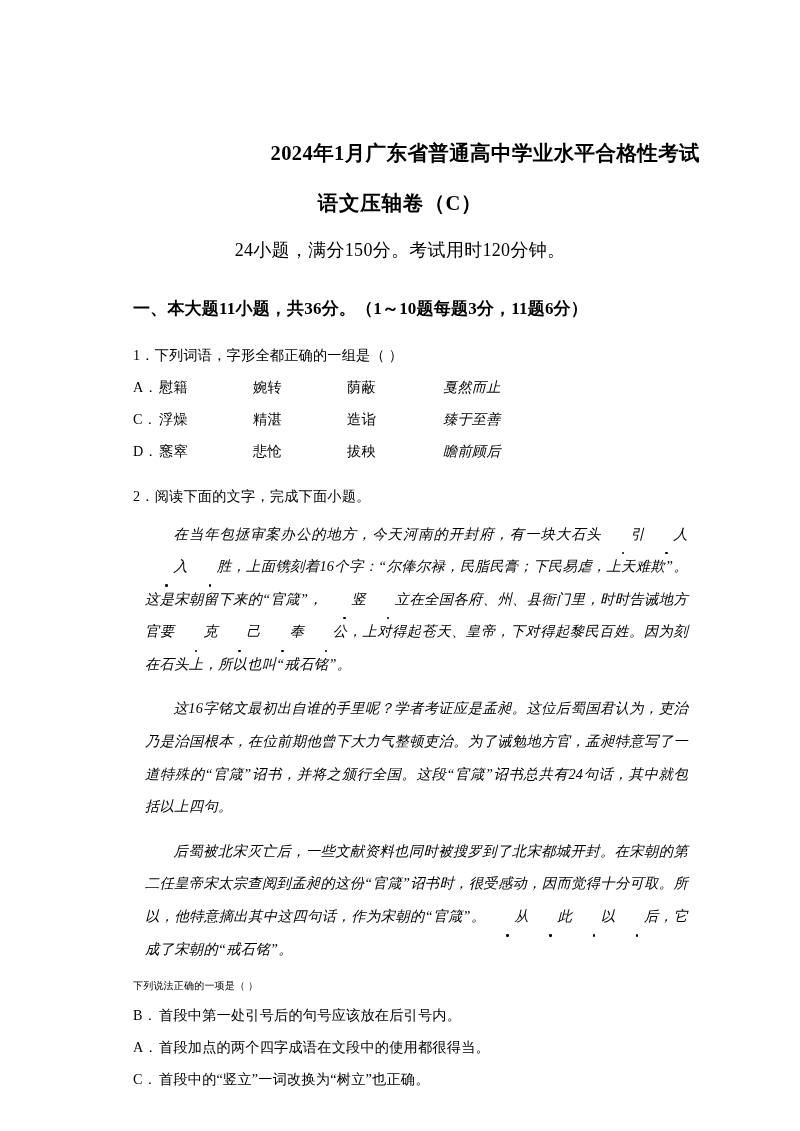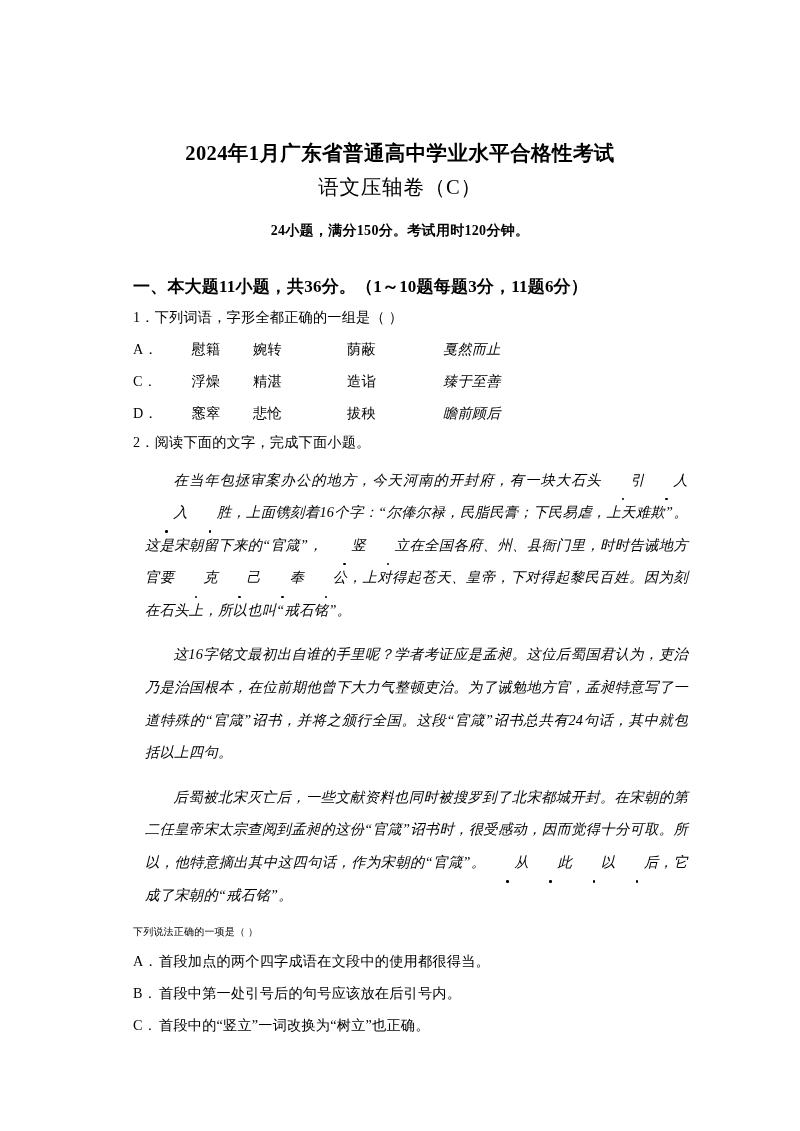"2024年1月广东省普通高中学业水平合格性考试" .doc-title-1 { text-align: none -> right }
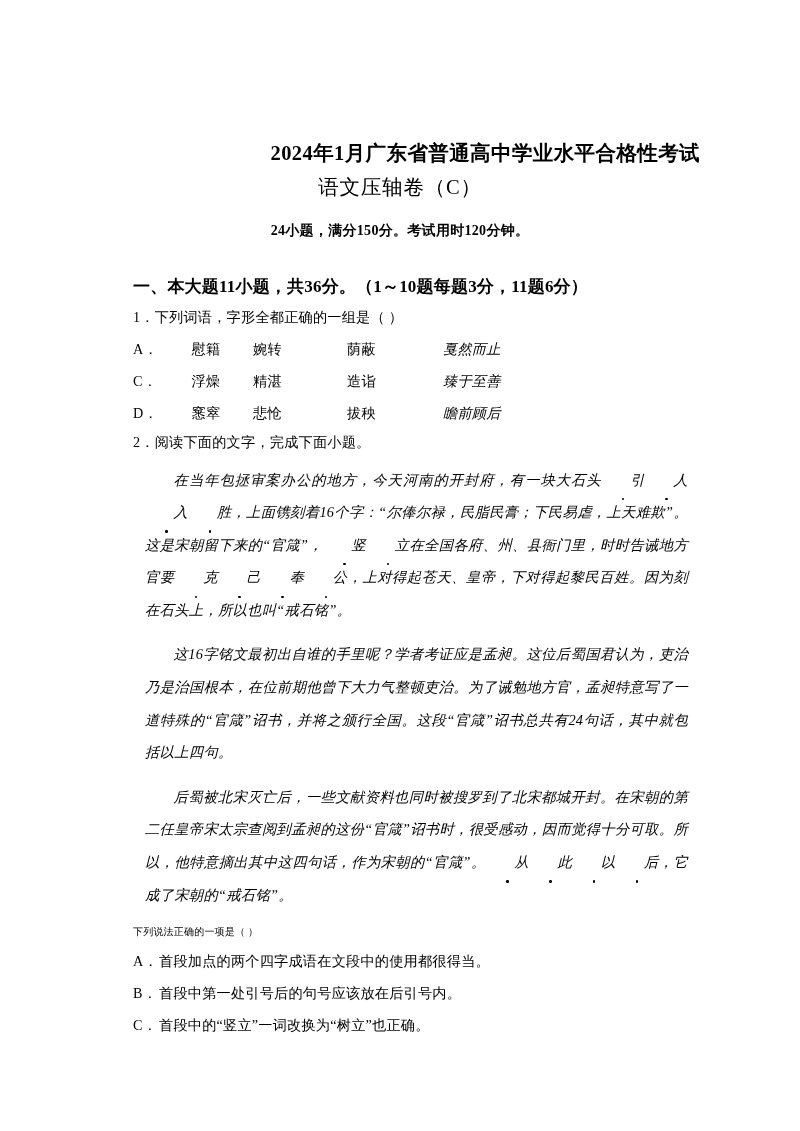"语文压轴卷（C）" .doc-title-2 { font-weight: normal -> bold; margin-top: 3px -> 19px }
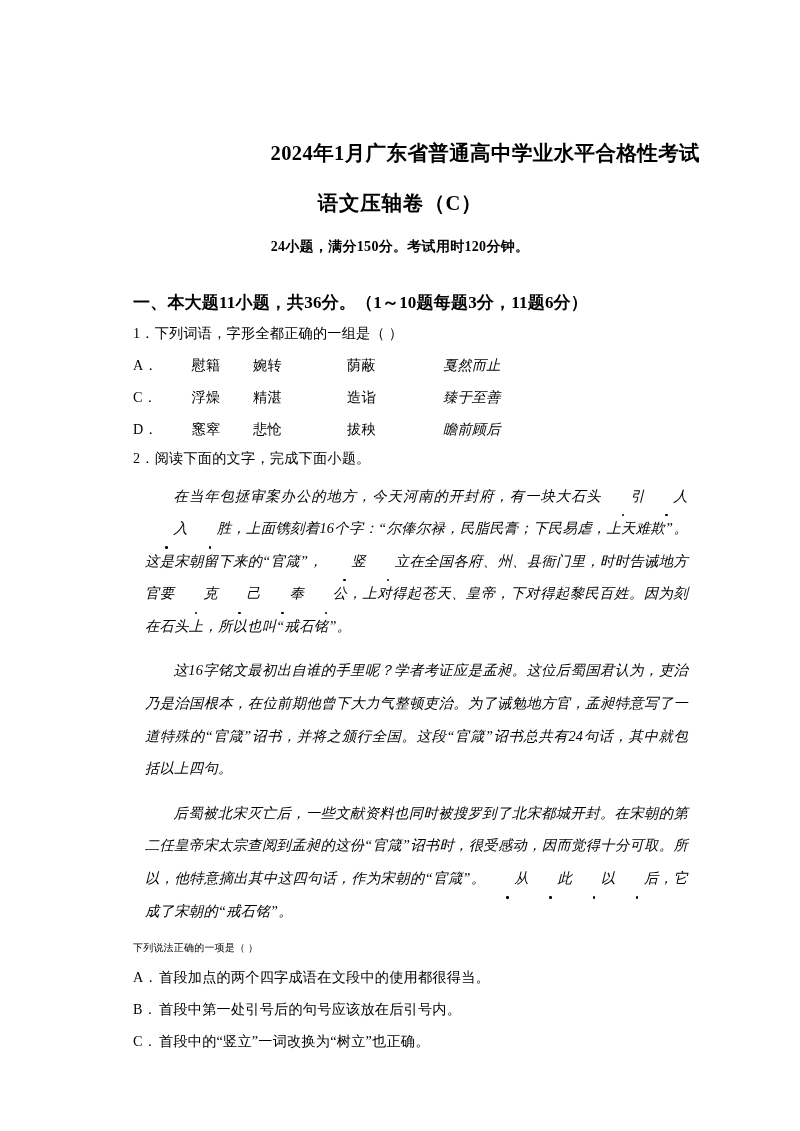"24小题，满分150分。考试用时120分钟。" .doc-subtitle { font-size: 14px -> 18px; font-weight: bold -> normal }
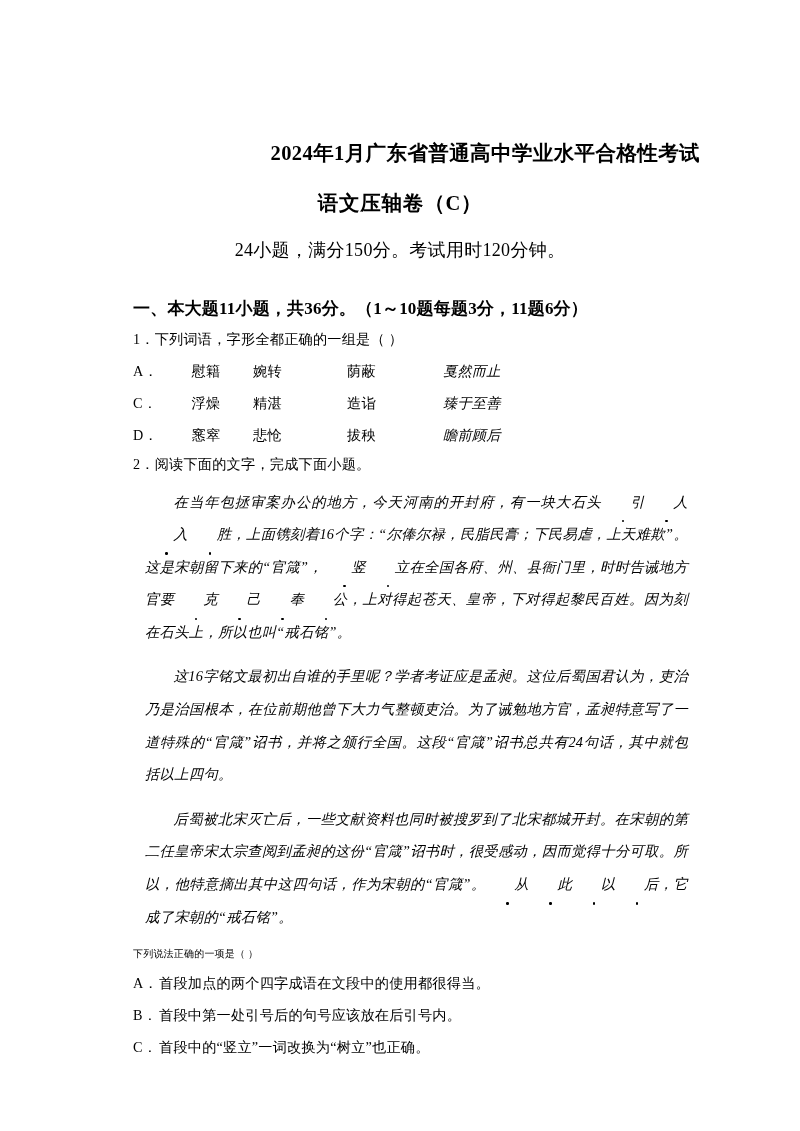"1．下列词语，字形全都正确的一组是（ ）" .q-stem { margin-top: 10px -> 26px }
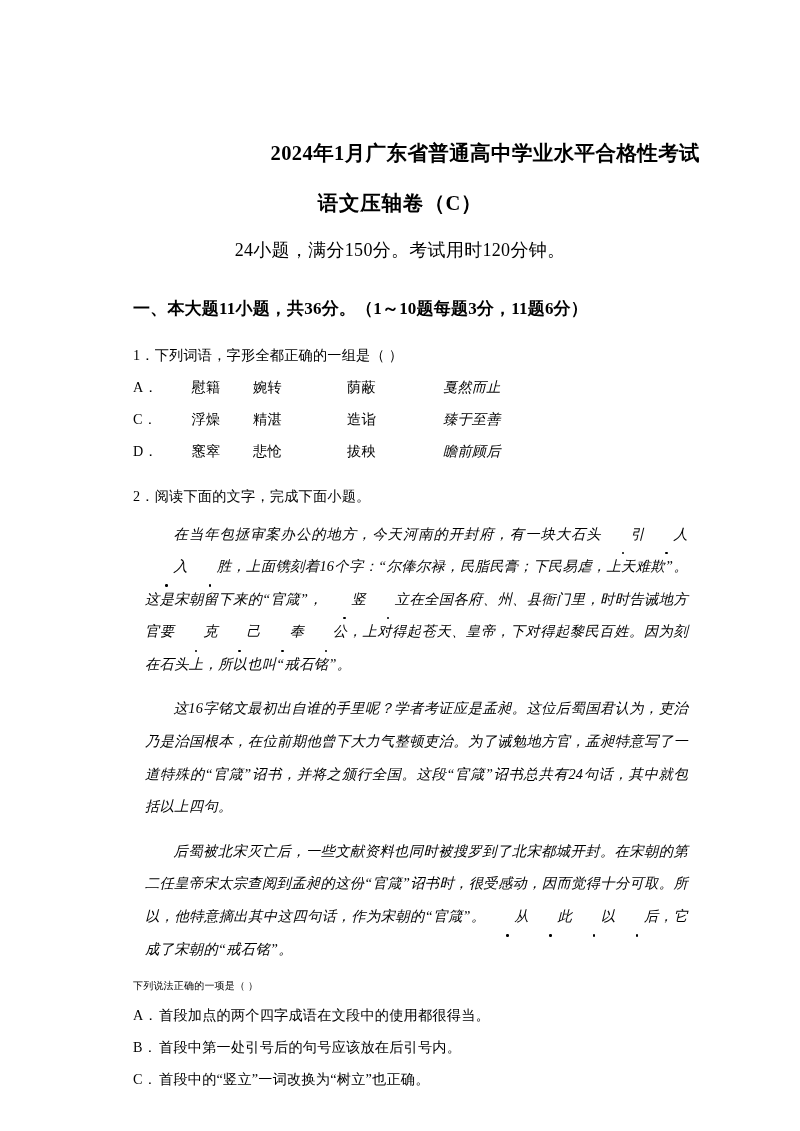"慰籍" .opt-cols .c1 { text-align: center -> none }
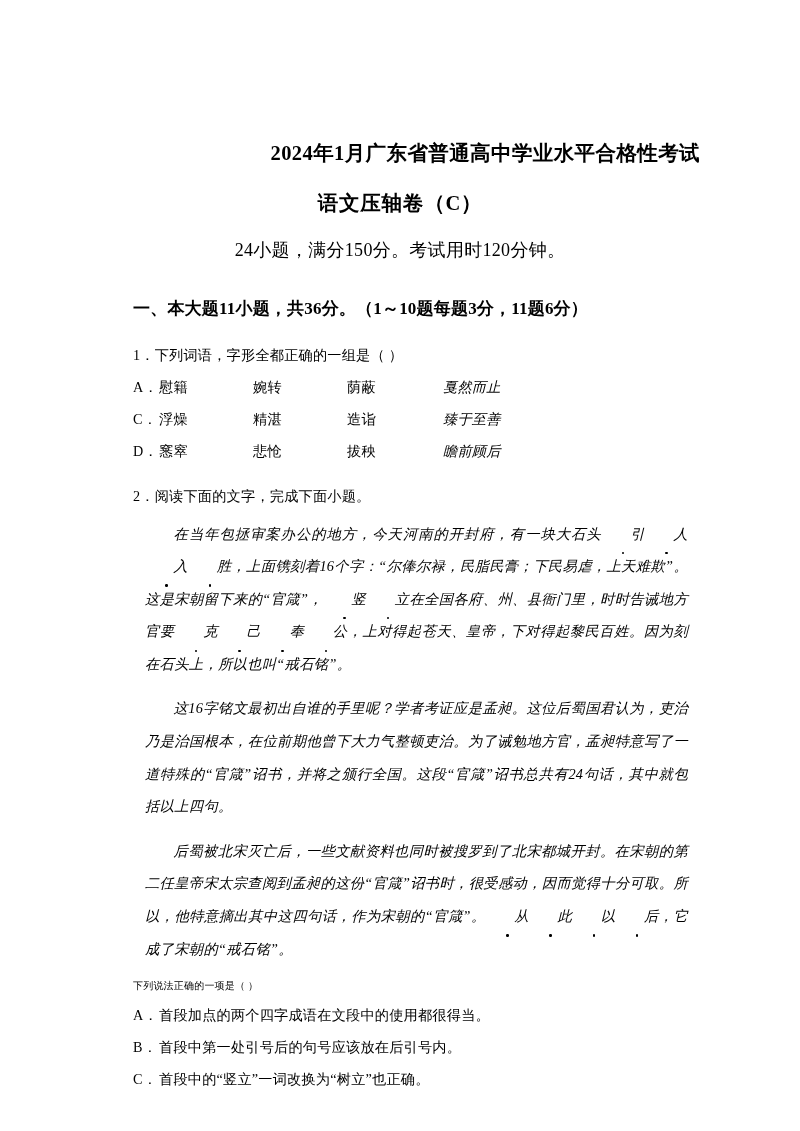"A．首段加点的两个四字成语在文段中的使用都很得当。" div.option-row { order: before "B．首段中第一处引号后的句号应该放在后引号内。" -> after "B．首段中第一处引号后的句号应该放在后引号内。" }
